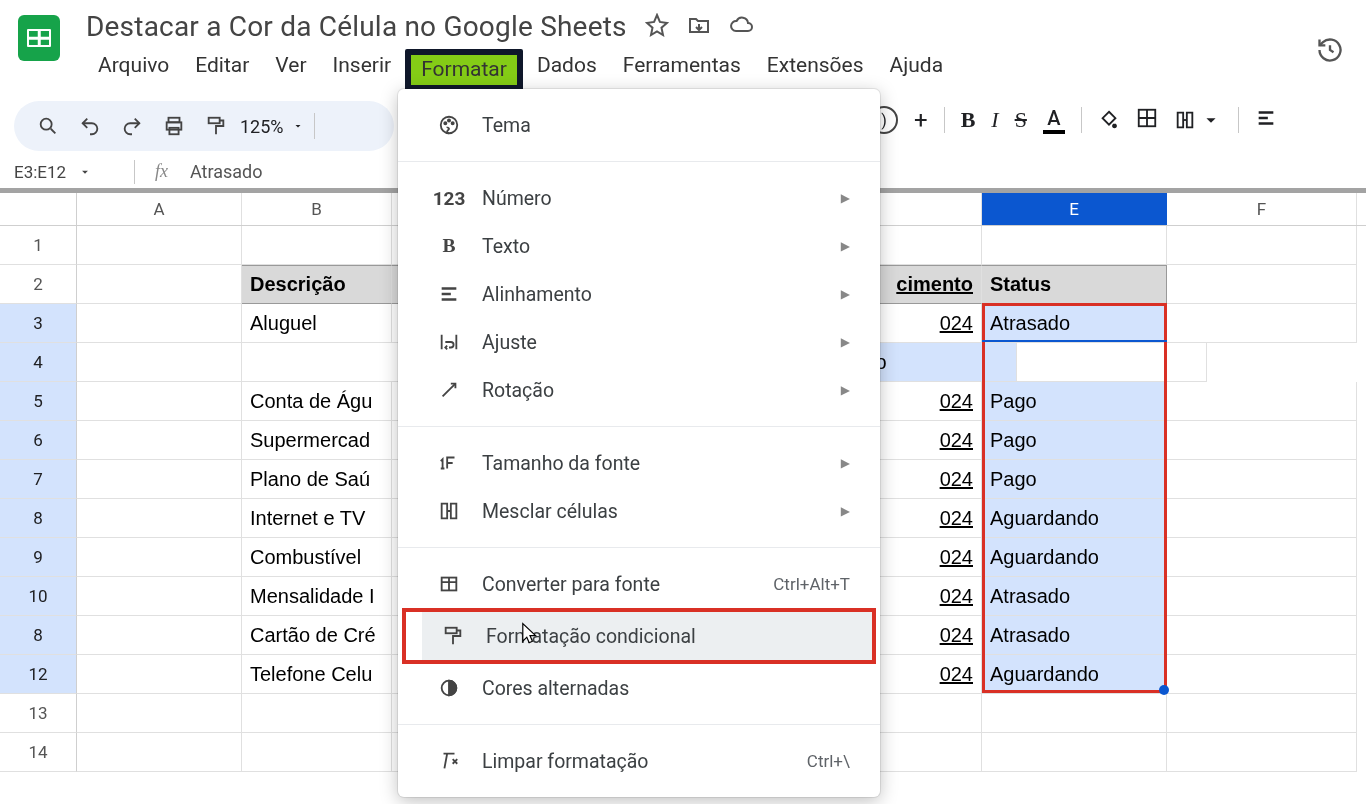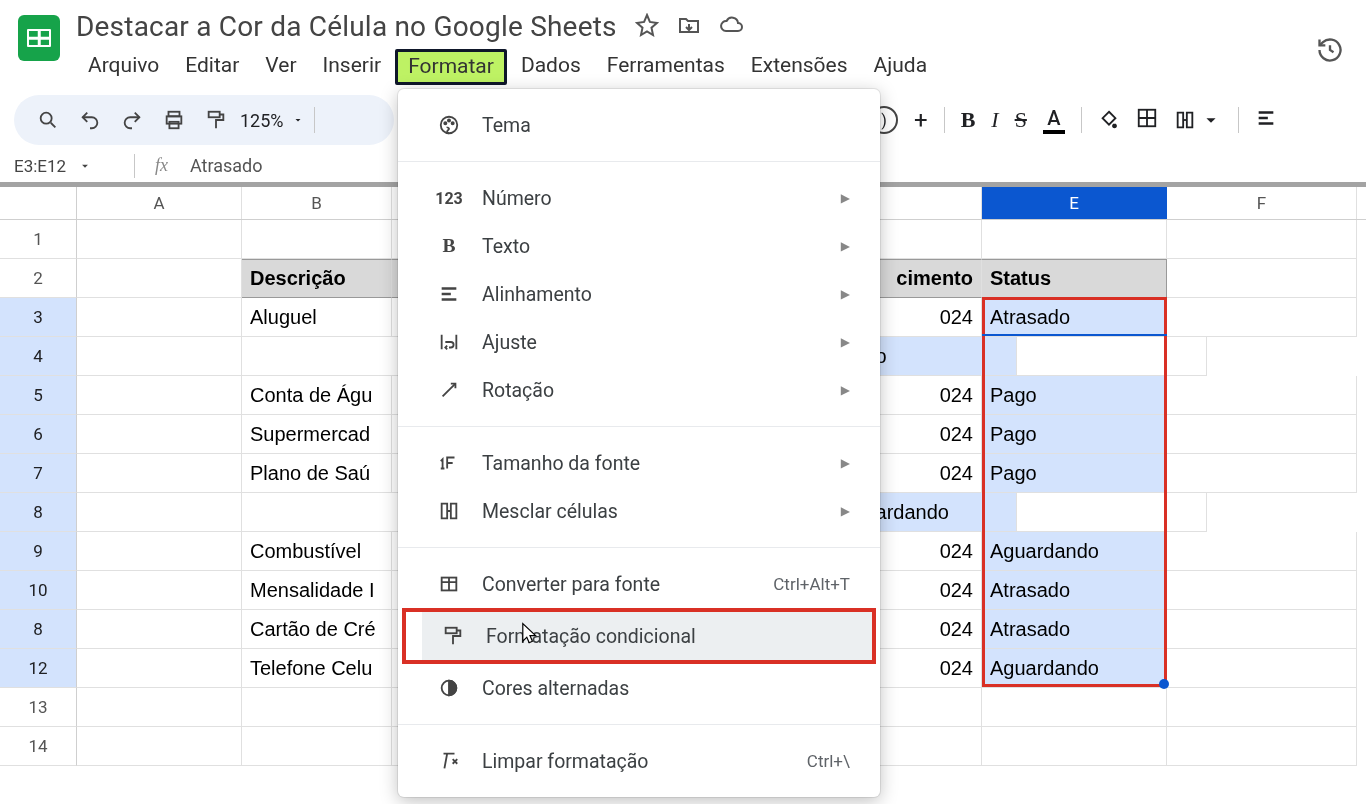"Destacar a Cor da Célula" .titlebar { gap: 16px -> 26px }
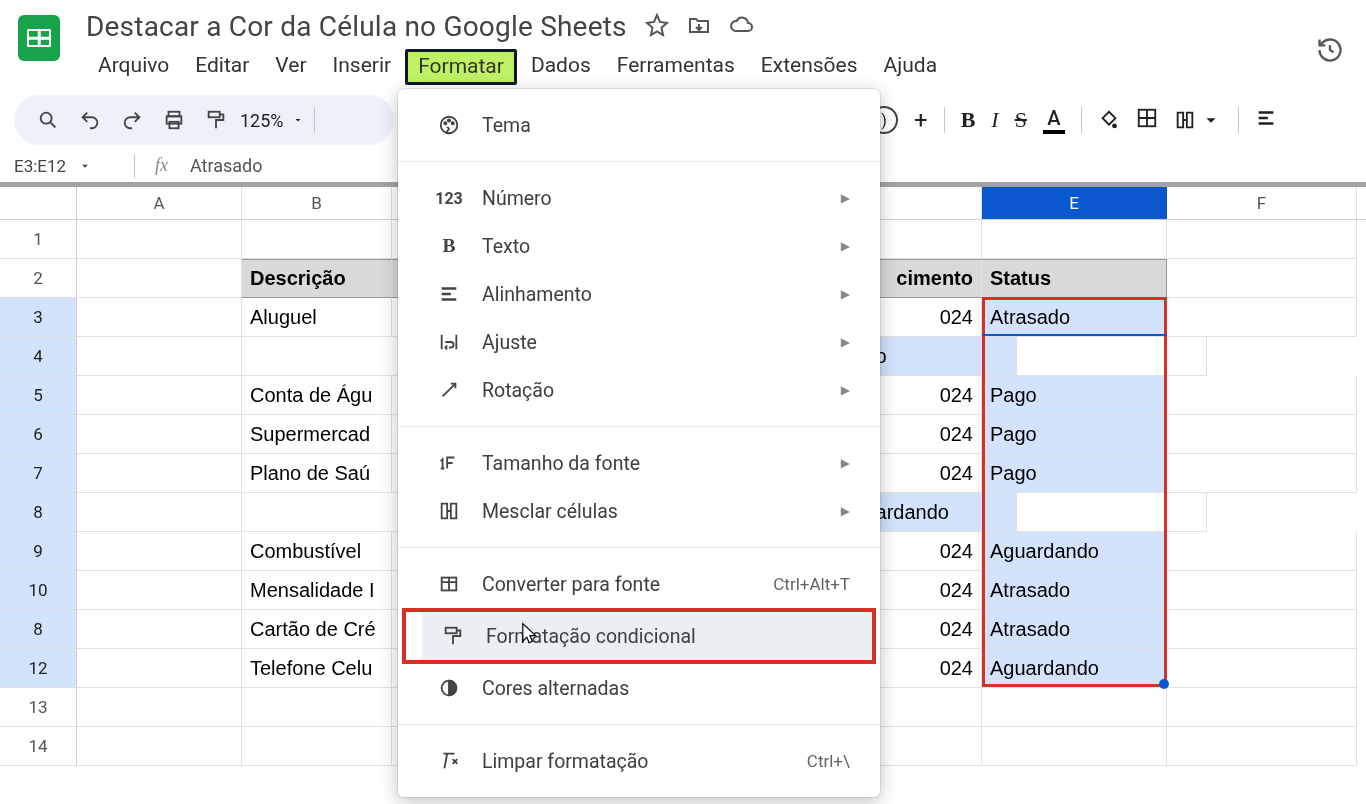"Formatar" .menu-item.active { background: #bef264 -> #84cc16; border: 3px solid #0f172a -> 6px solid #0f172a }
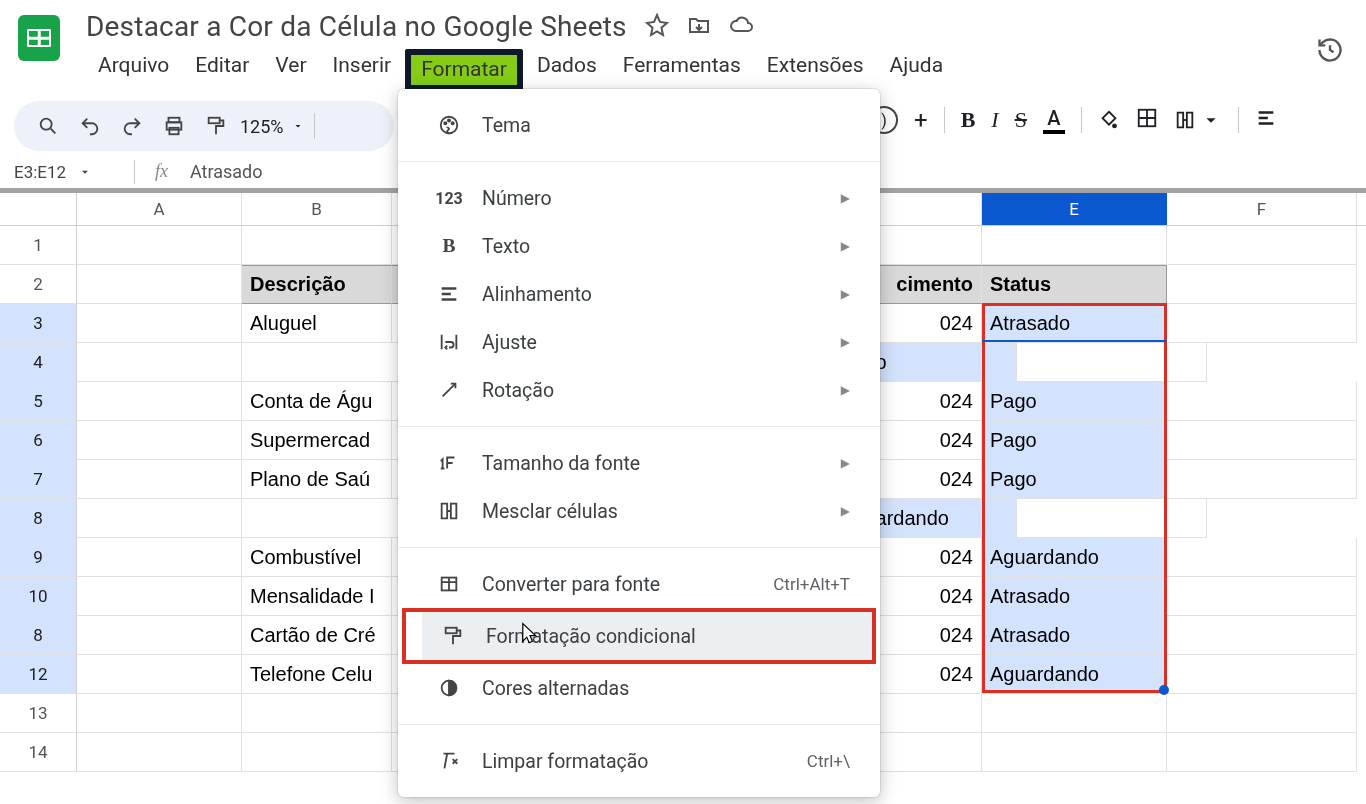"123" span.ico { font-size: 16px -> 19px }
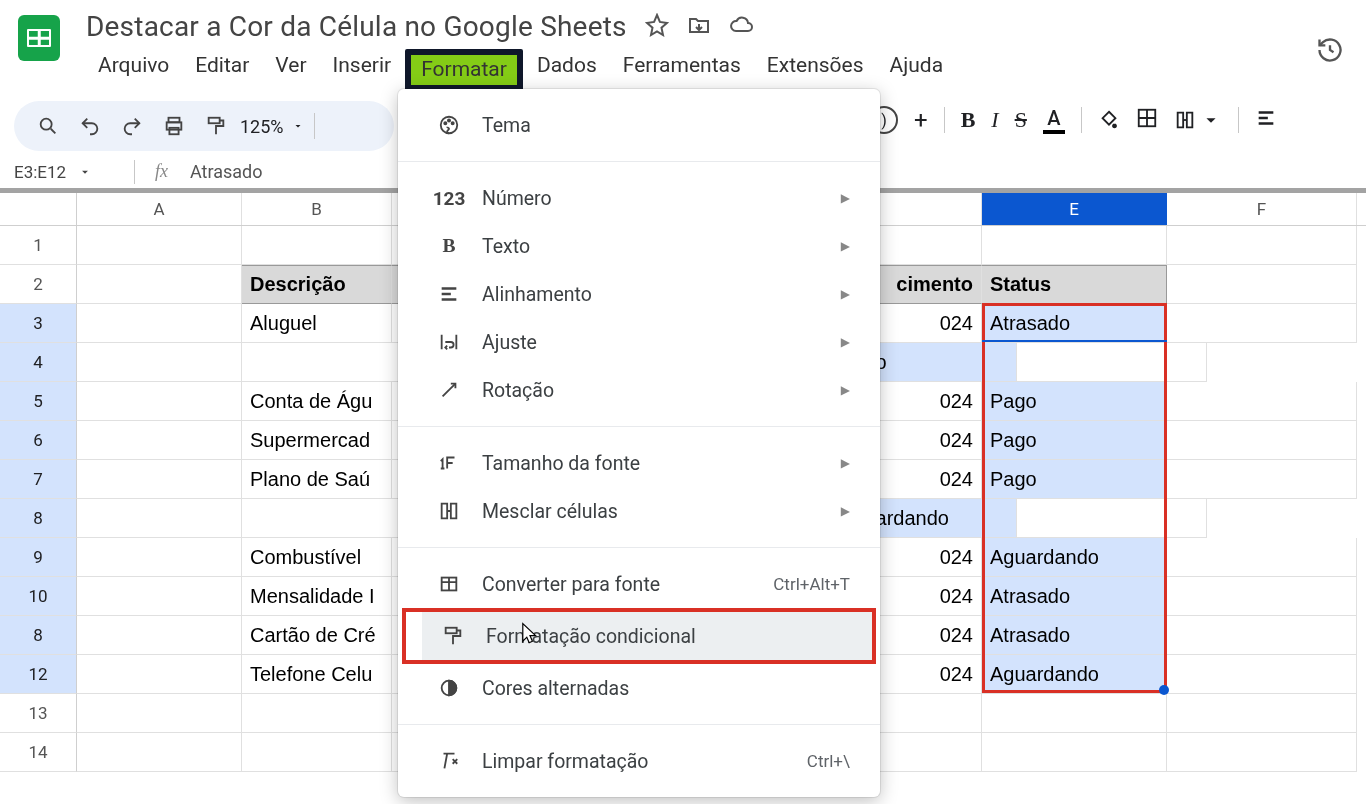"cimento" .cellD { text-decoration: none -> underline }
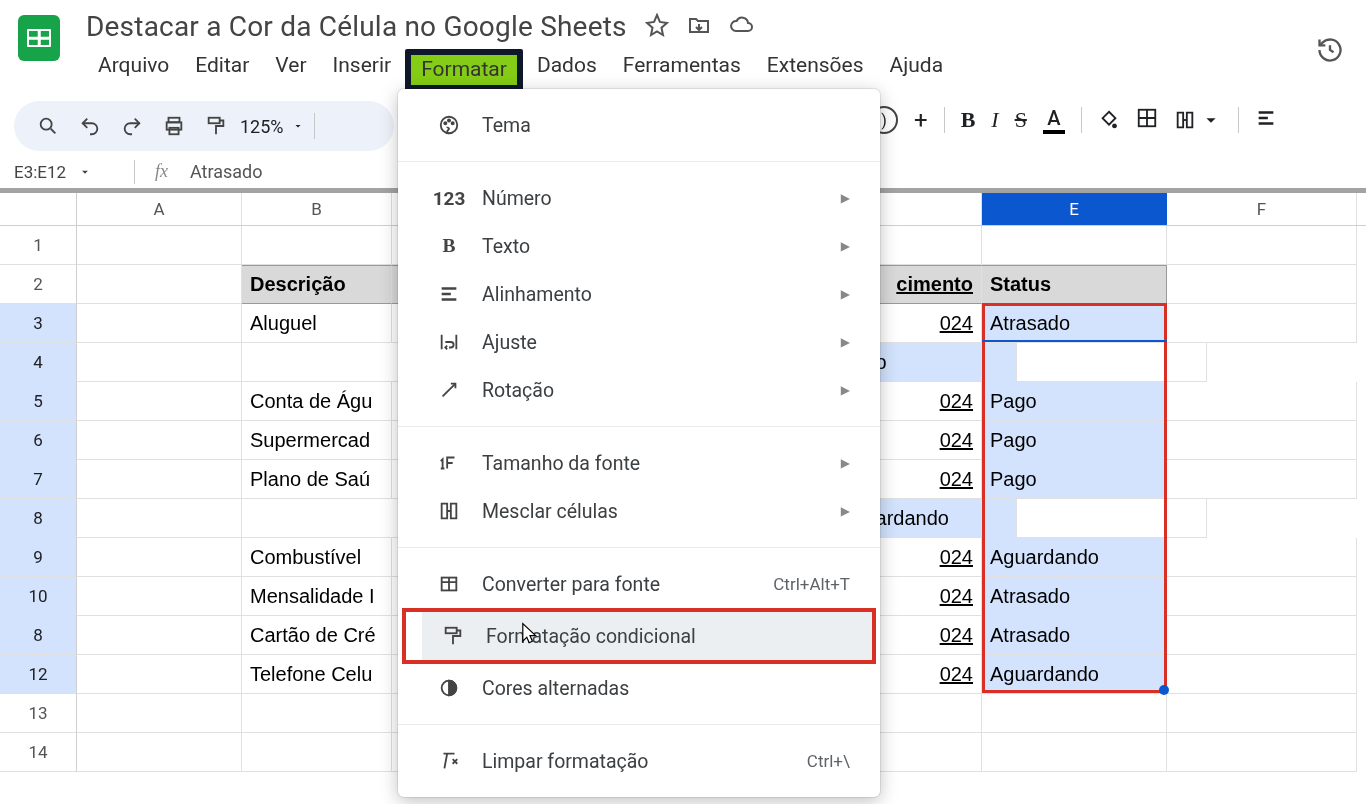"Internet e TV" div.cell { html: none -> <div>Internet e TV</div> }
